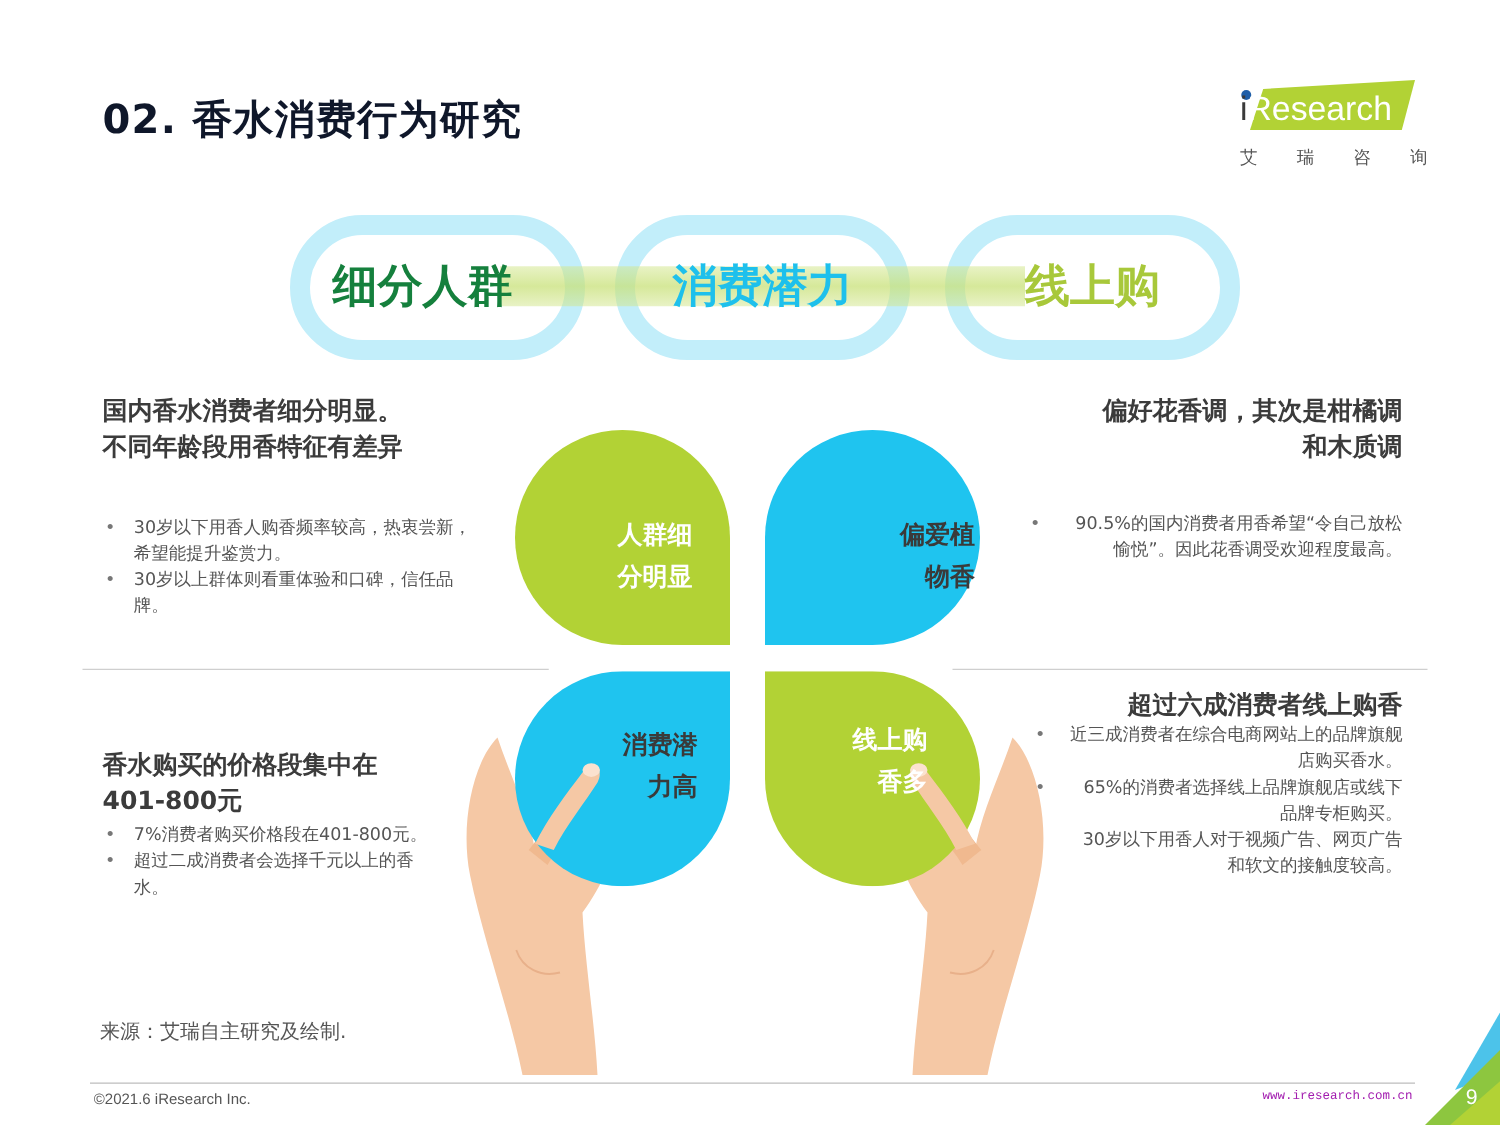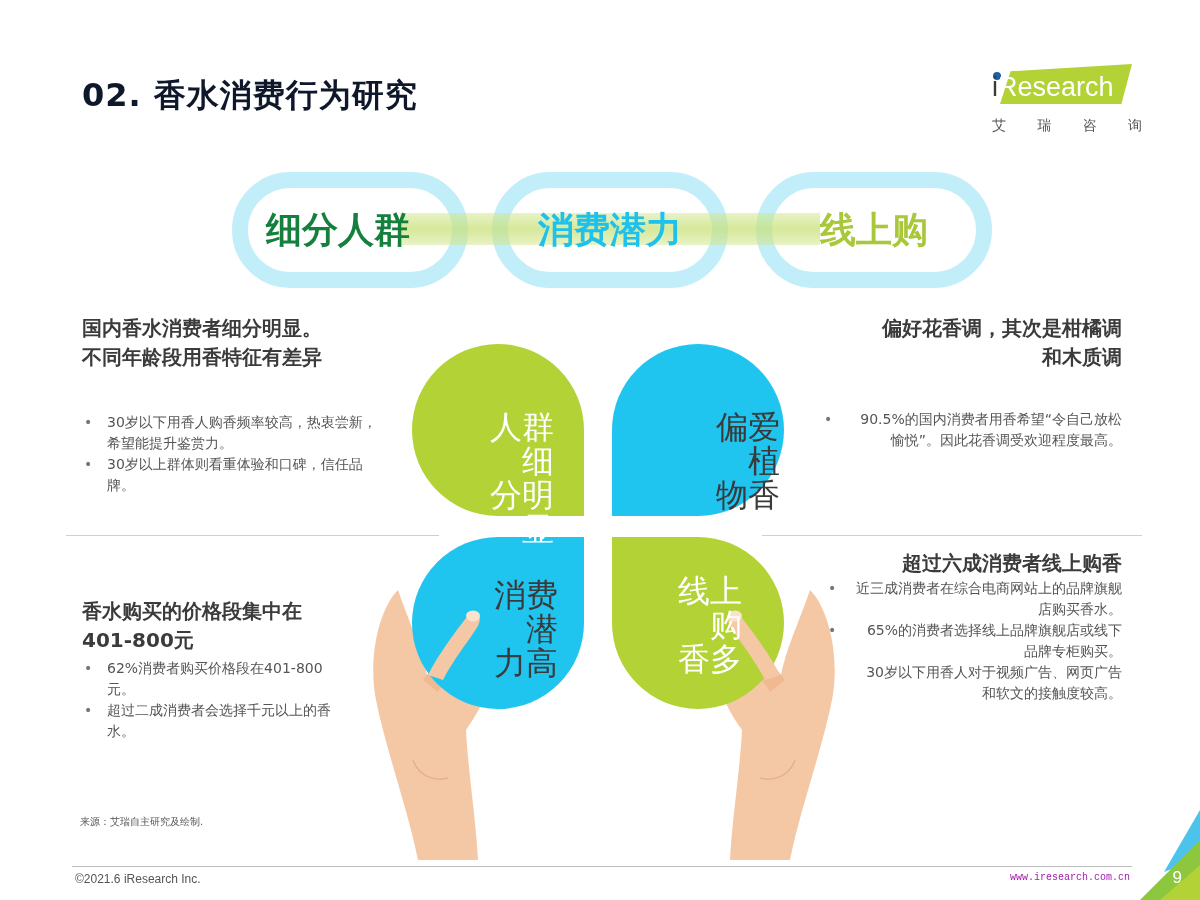"人群细" .petal-text { font-size: 32px -> 20px; font-weight: normal -> bold }
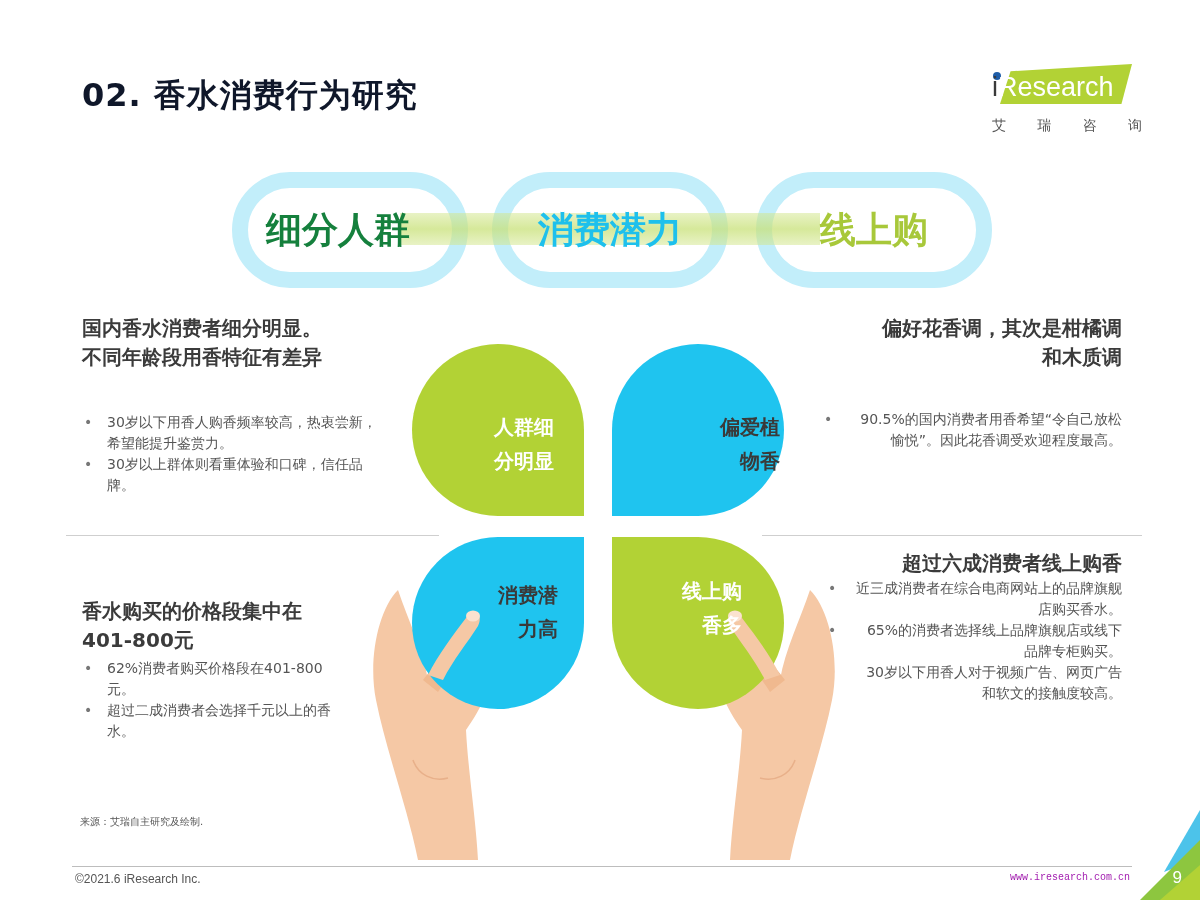"62%消费者购买价格段在401-800元。" li { text: 62% -> 7% }
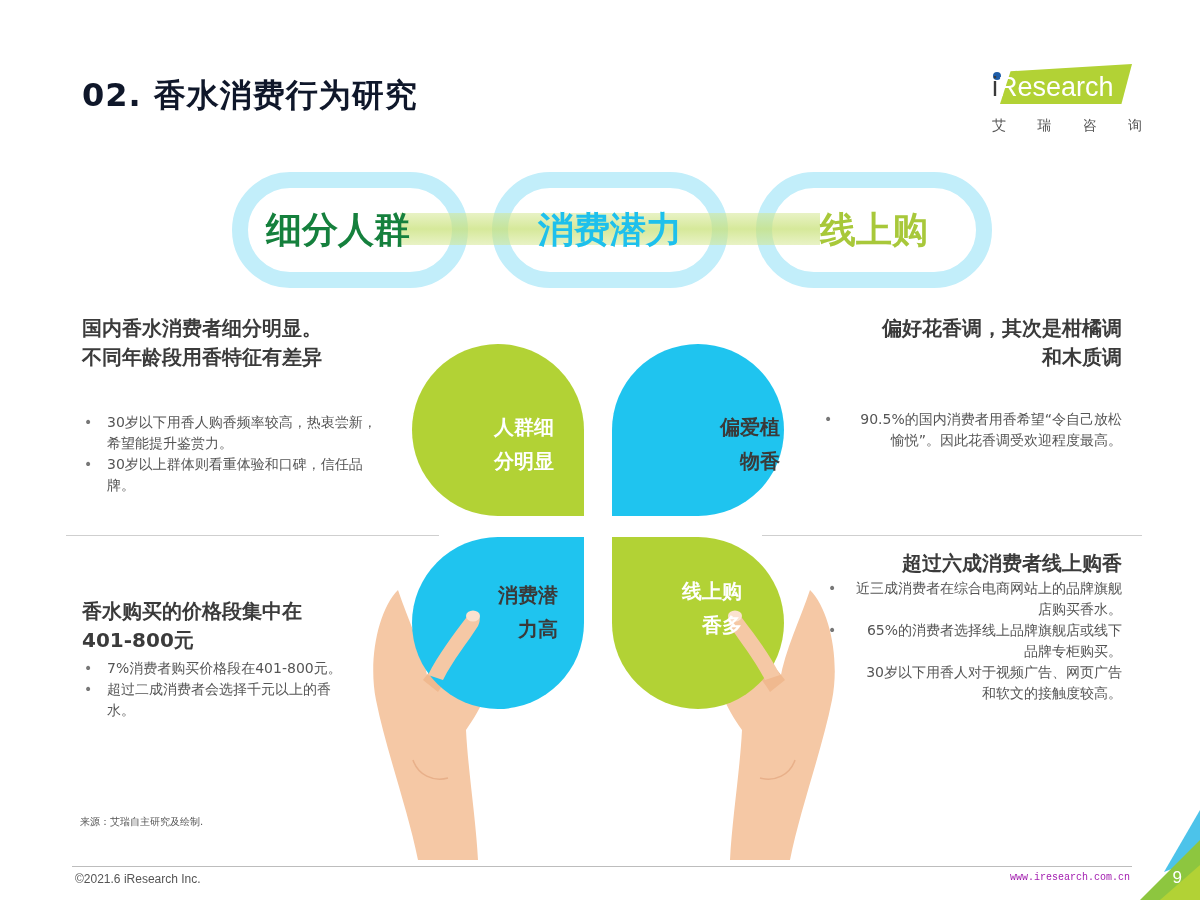"来源：艾瑞自主研究及绘制." .source { font-size: 10px -> 16px }
